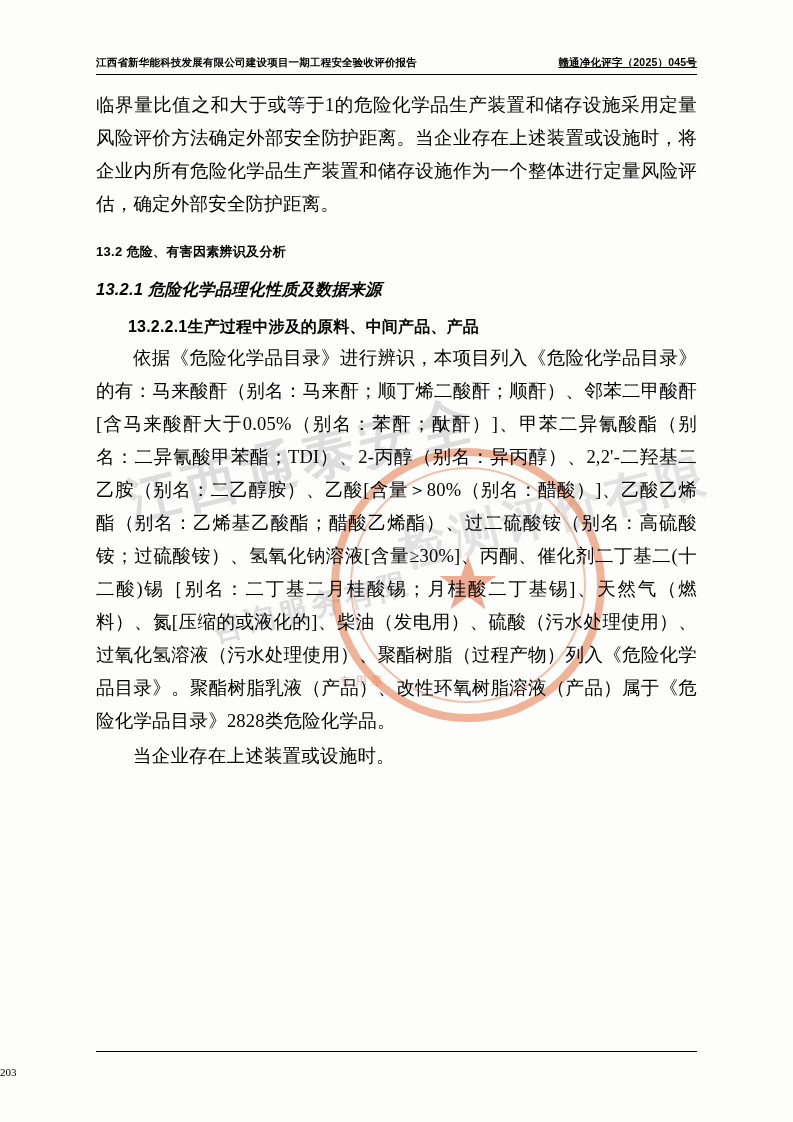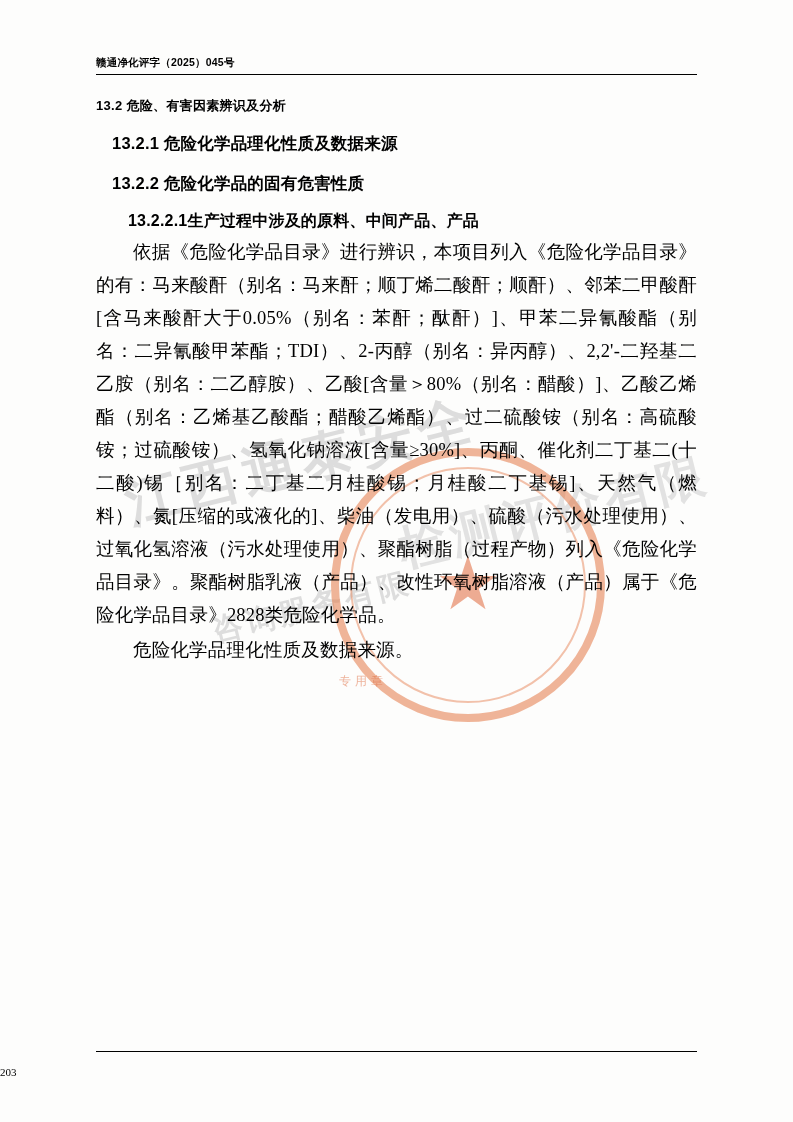"江西省新华能科技发展有限公司建设项目一期工程安全验收评价报告" div.header-left { html: none -> <div>江西省新华能科技发展有限公司建设项目一期工程安全验收评价报告</div> }
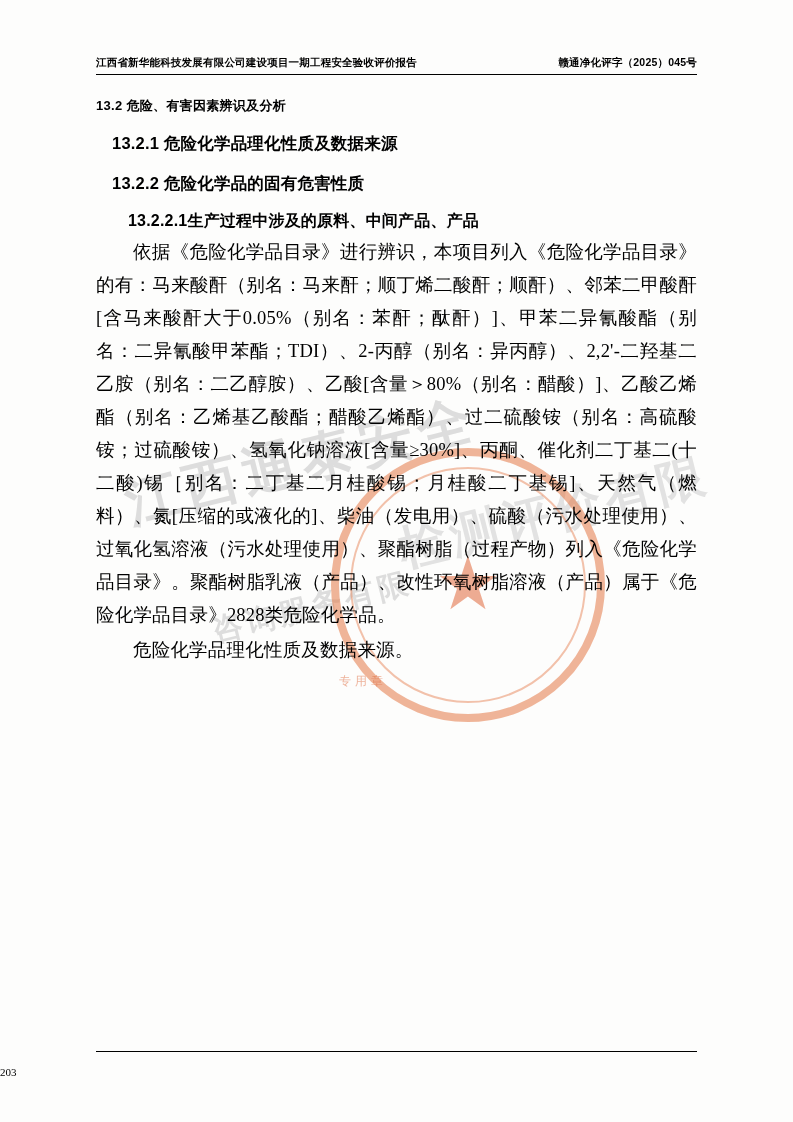"赣通净化评字（2025）045号" .header-right { text-decoration: none -> underline }
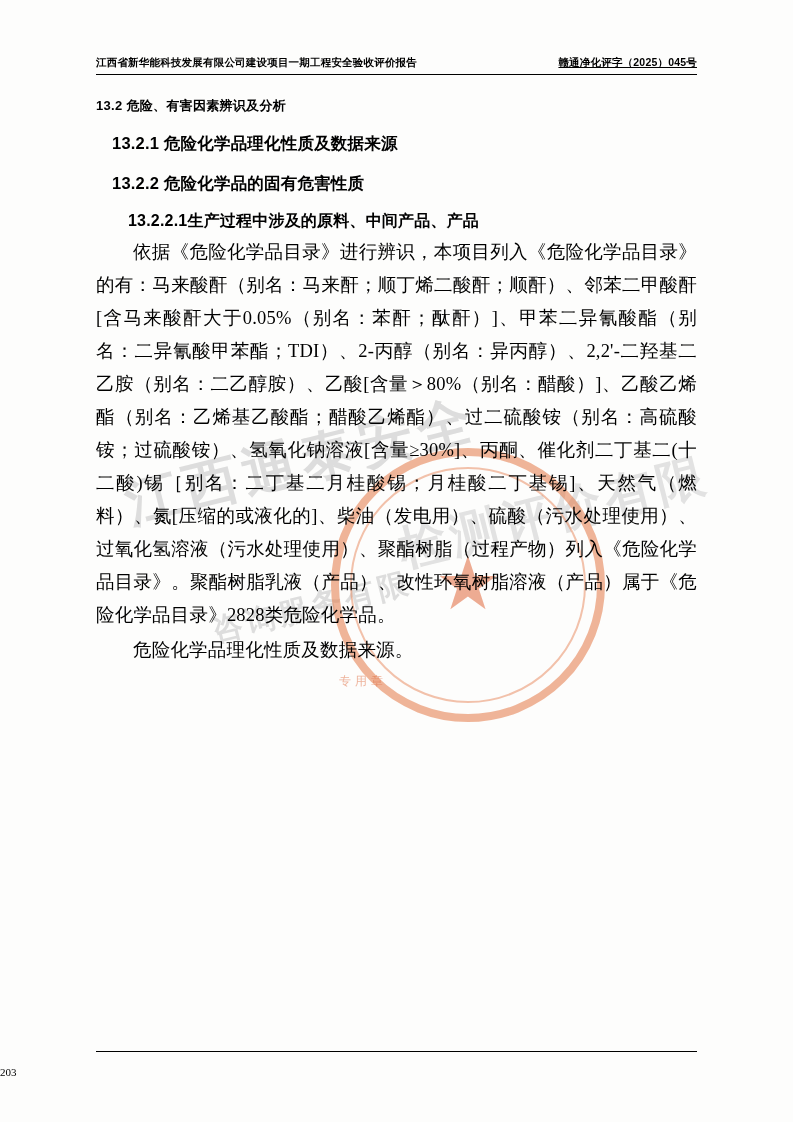"临界量比值之和大于或等于1的危险化学品生产装置和储存设施采用定量风险评价方法确定" p.para { html: none -> <p>临界量比值之和大于或等于1的危险化学品生产装置和储存设施采用定量风险评价方法确定外部安全防护距离。当企业存在上述装置或设施时，将企业内所有危险化学品生产装置和储存设施作为一个整体进行定量风险评估，确定外部安全防护距离。</p> }
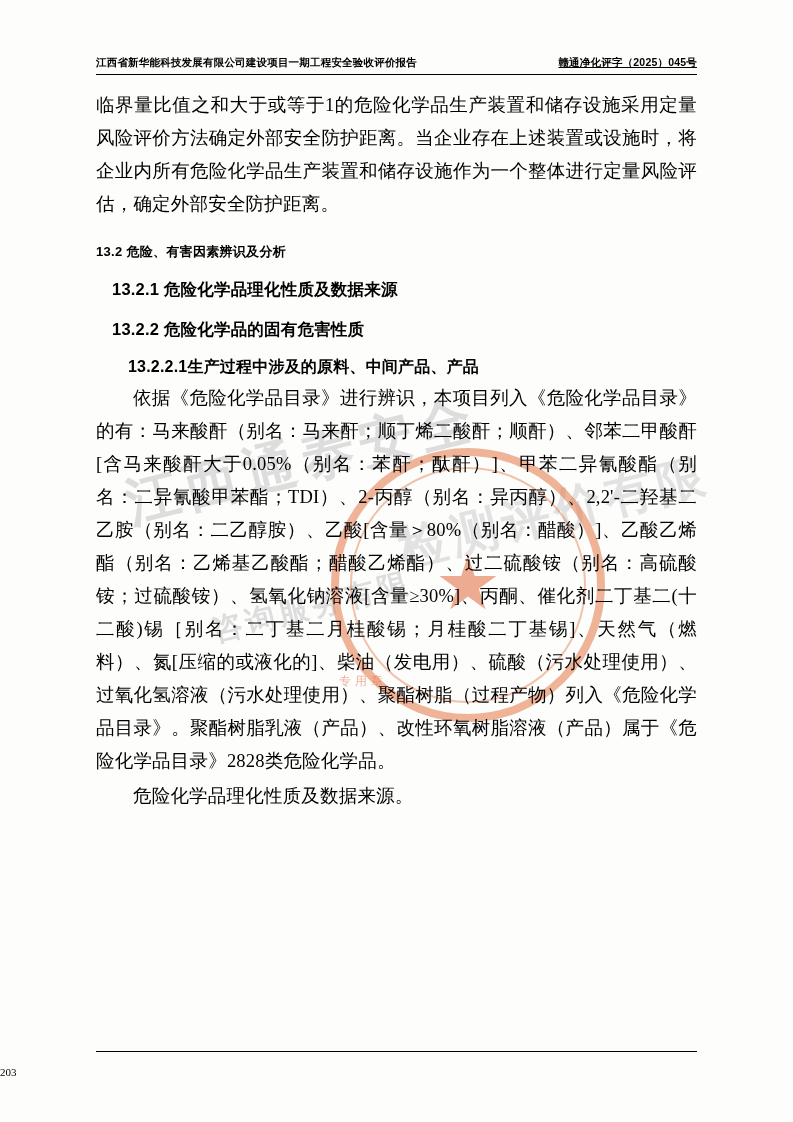"13.2.1 危险化学品理化性质及数据来源" h3.sub { font-style: none -> italic; margin: 18px 0 10px 16px -> 18px 0 10px 0 }
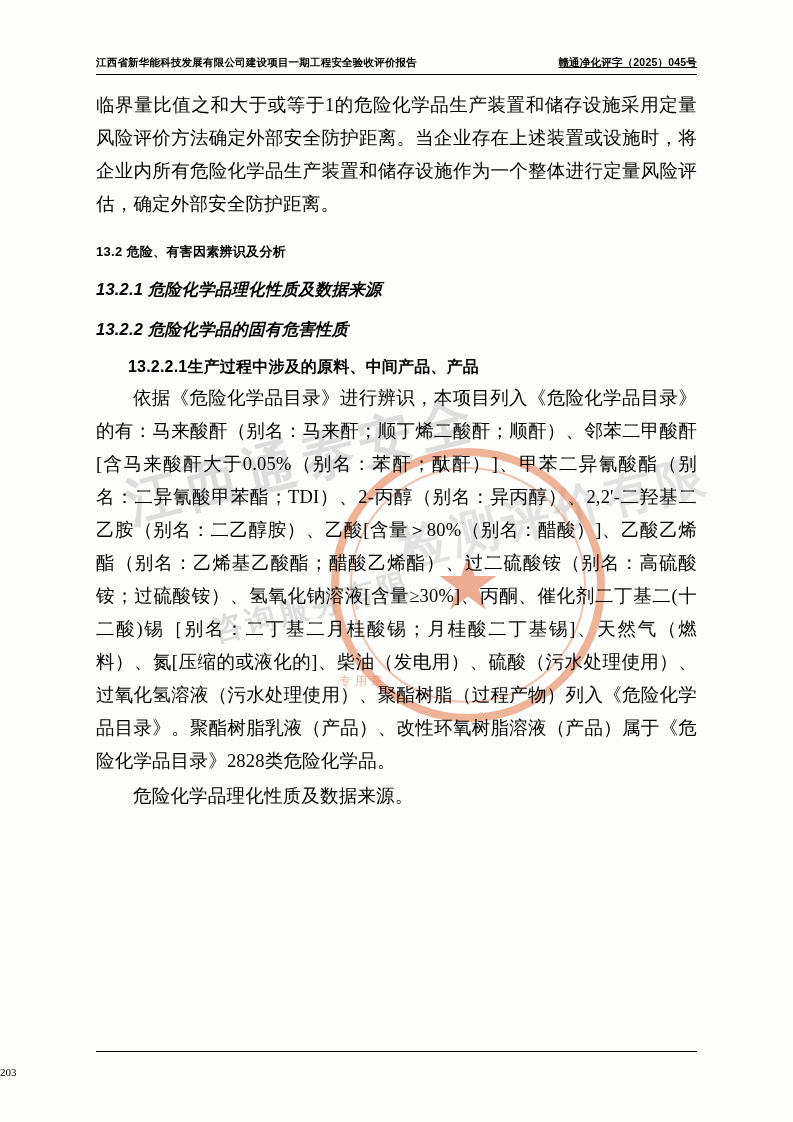"13.2.2 危险化学品的固有危害性质" h3.sub { html: <h3>13.2.2 危险化学品的固有危害性质</h3> -> none }
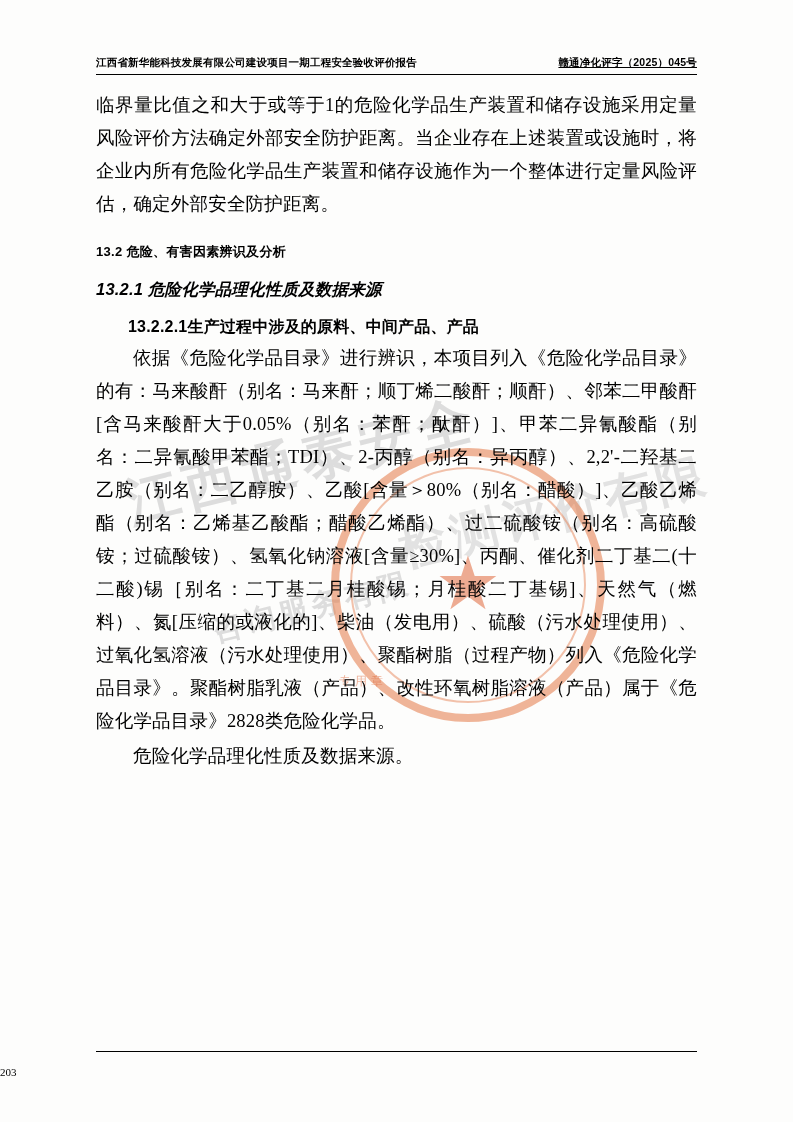"危险化学品理化性质及数据来源。" p.para { text: 危险化学品理化性质及数据来源 -> 当企业存在上述装置或设施时 }
